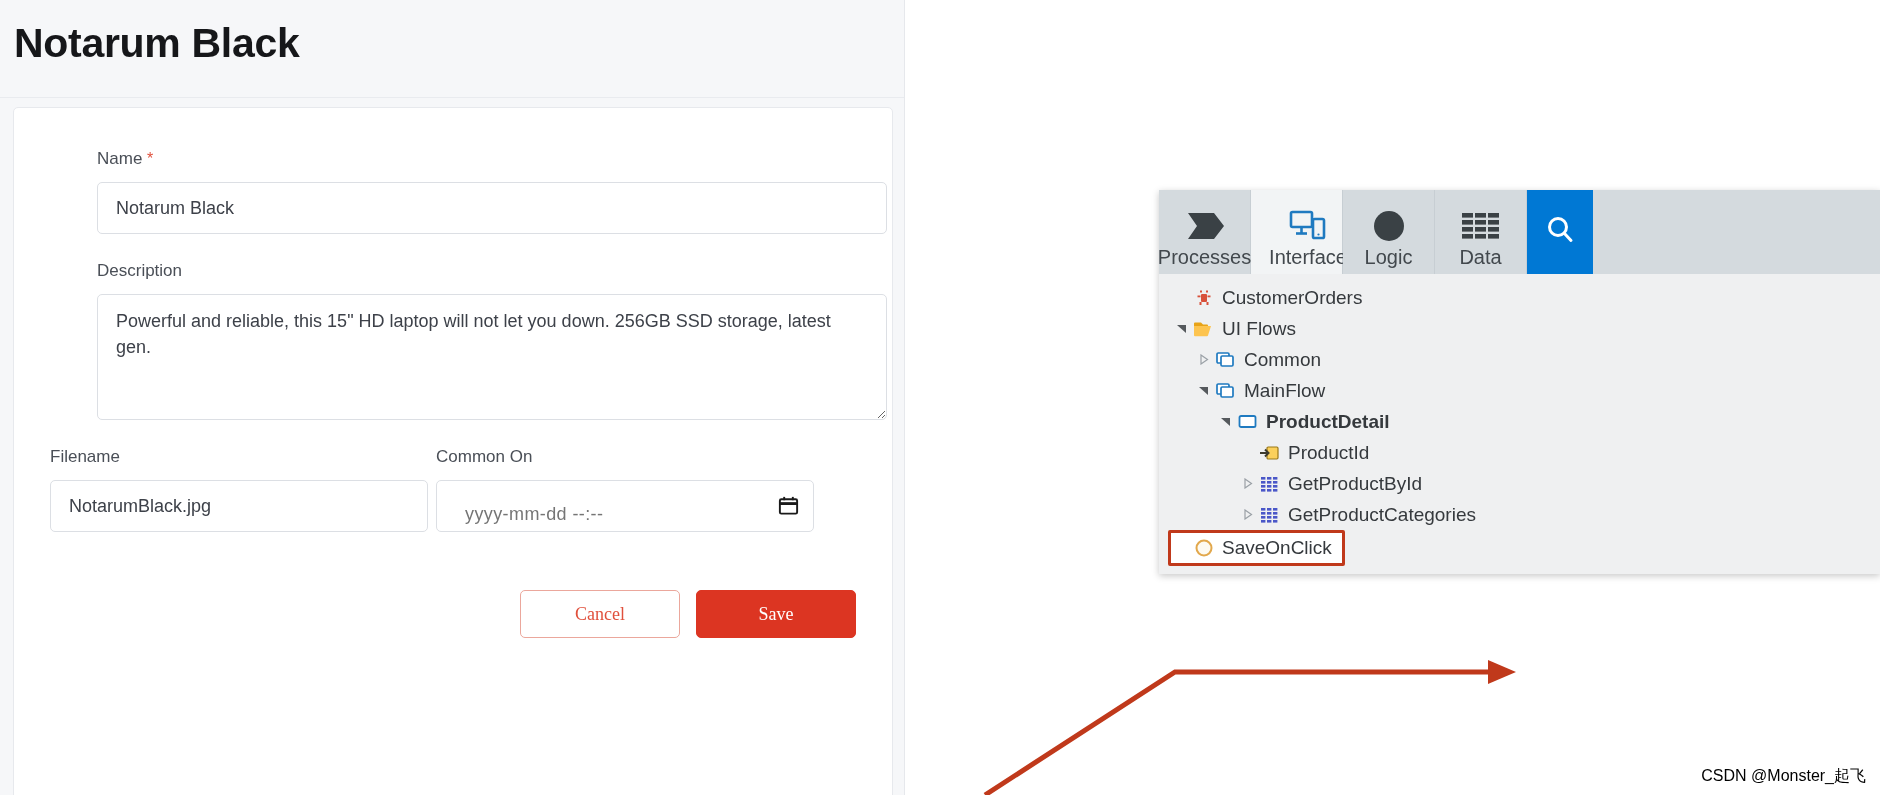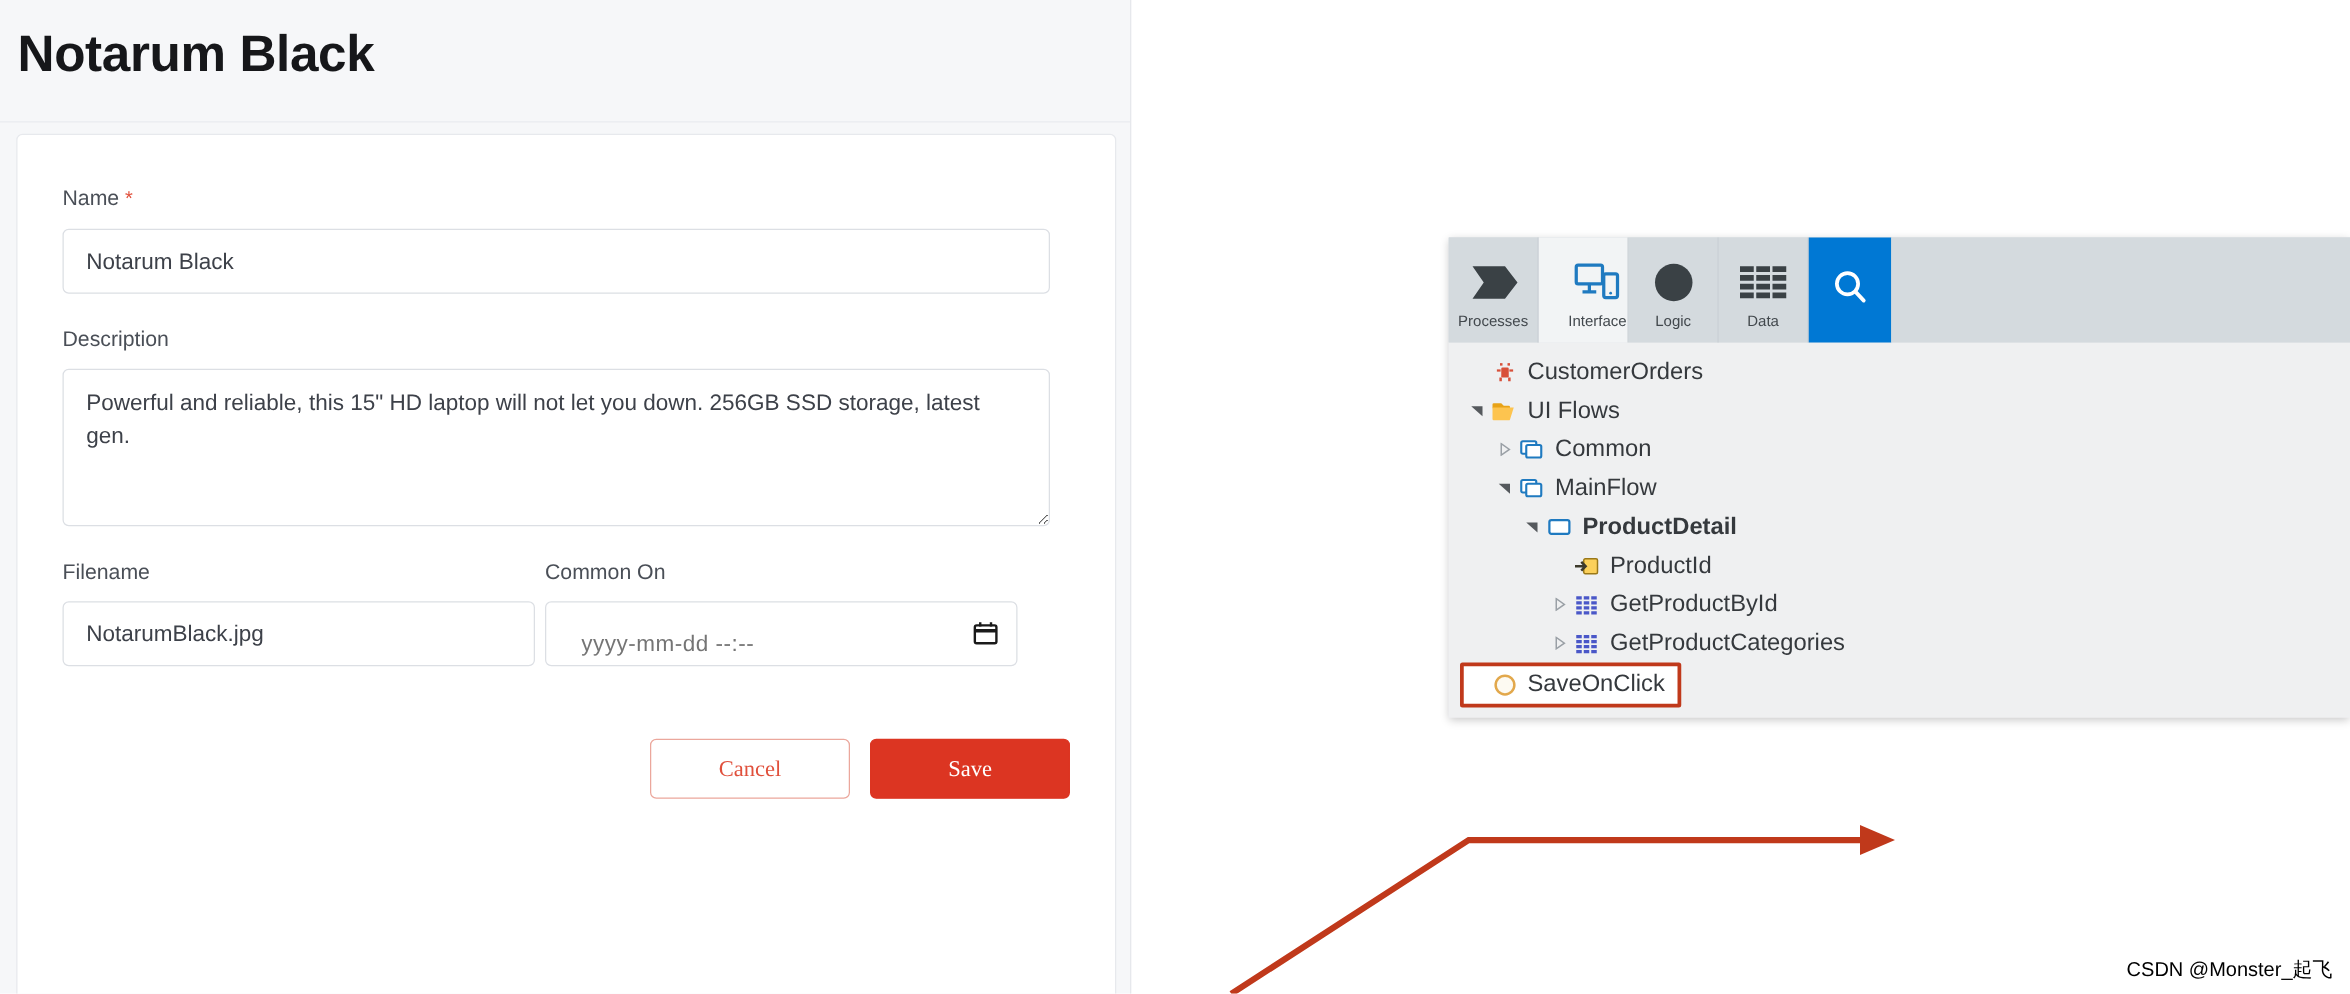"Name *" .field { margin-left: none -> 47px }
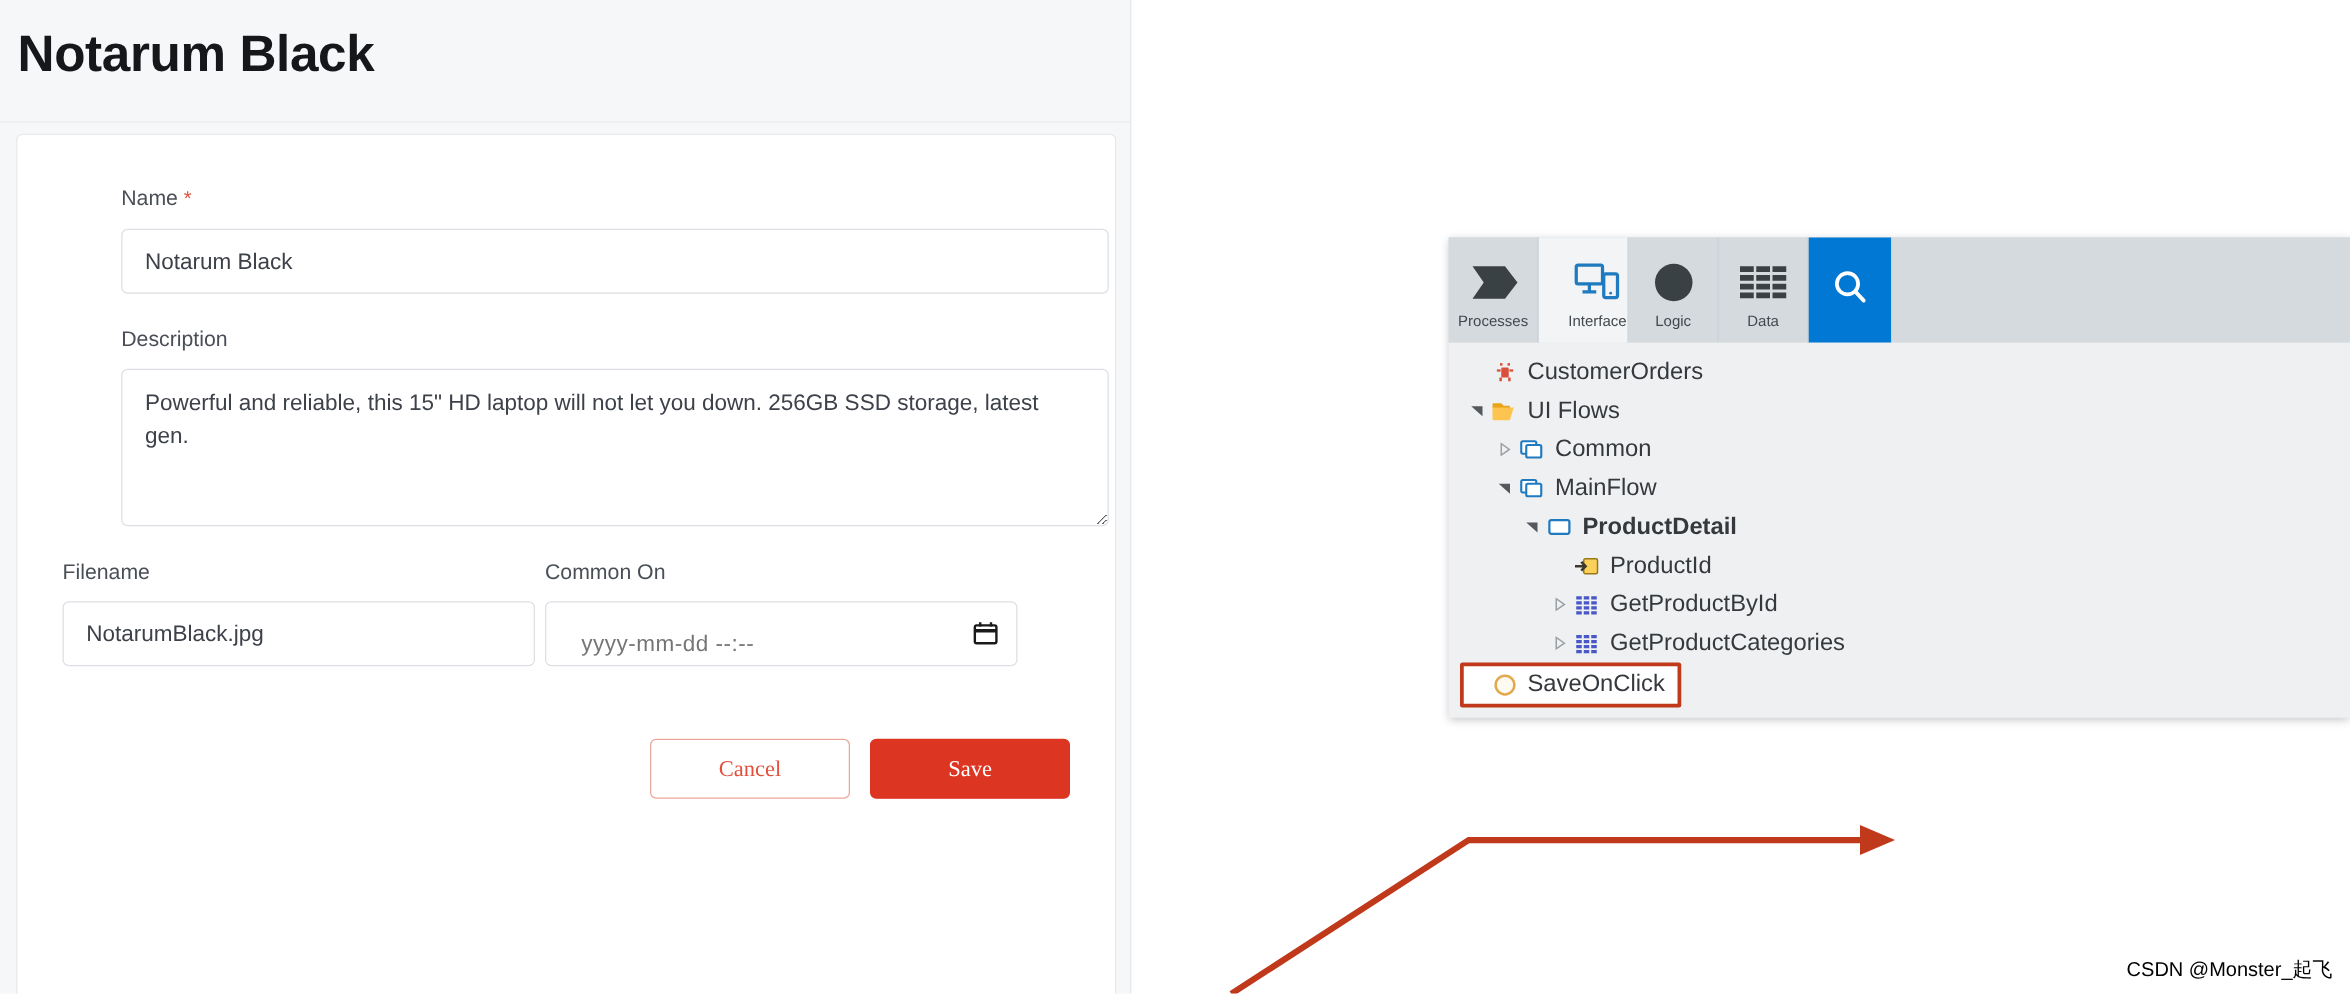"Processes" .tb-item { font-size: 12px -> 20px; width: 72px -> 92px }
